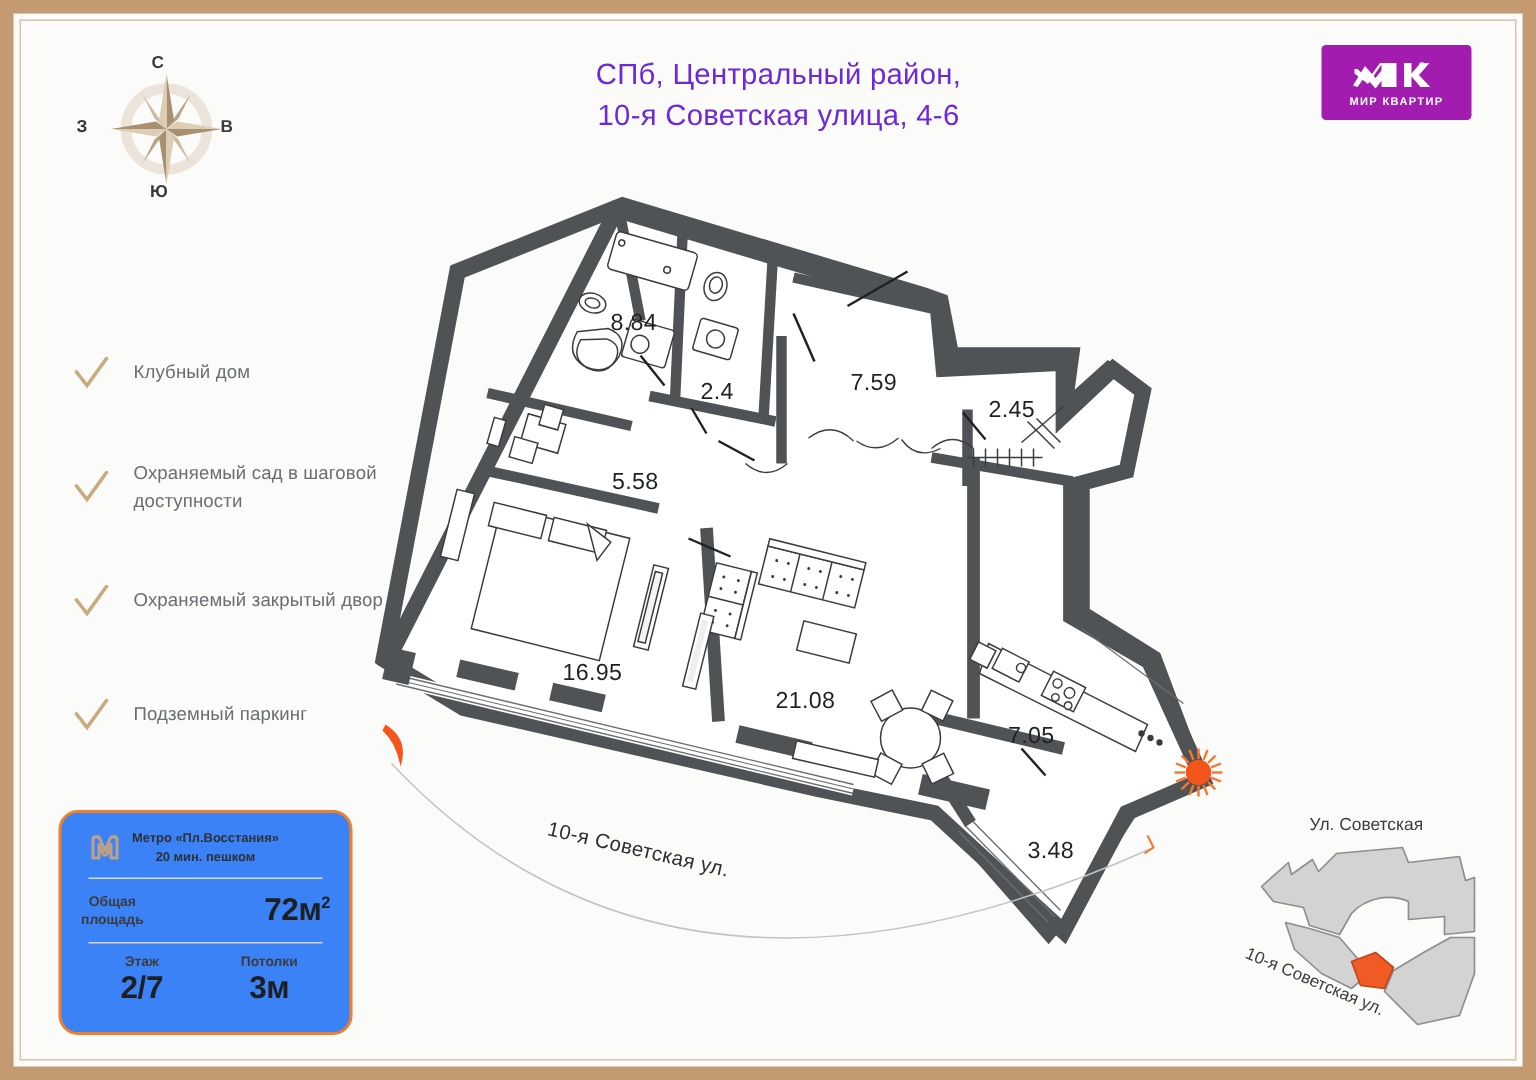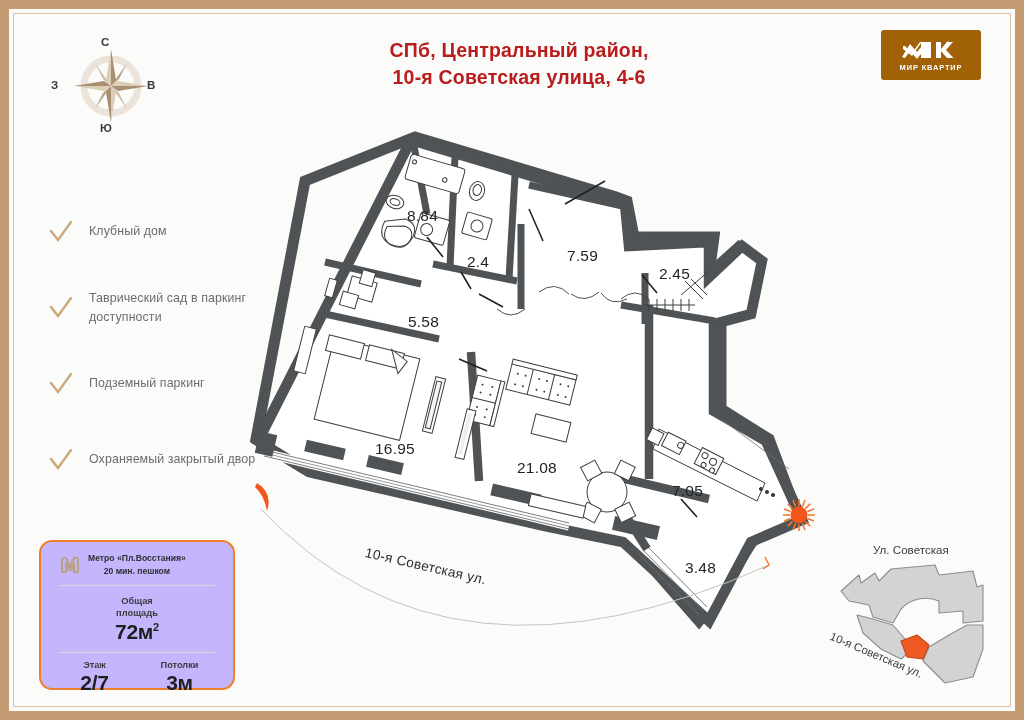"СПб, Центральный район," #title { color: #b91c1c -> #6d28d9; font-weight: 700 -> 400 }
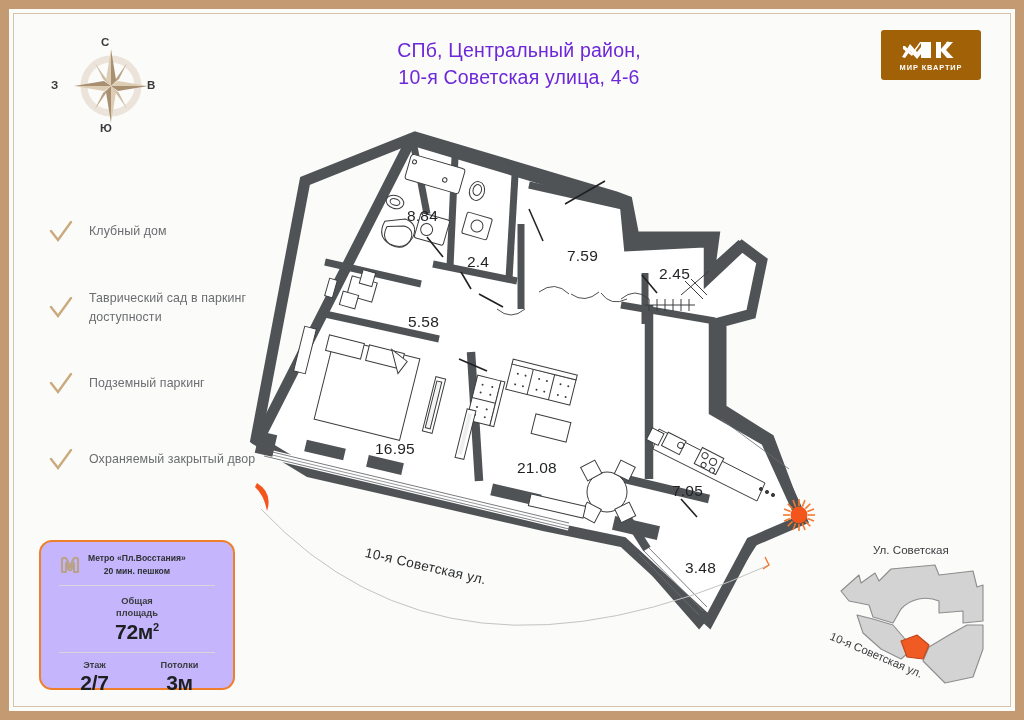"МИР КВАРТИР" #logo { background: #a16207 -> #a21caf }
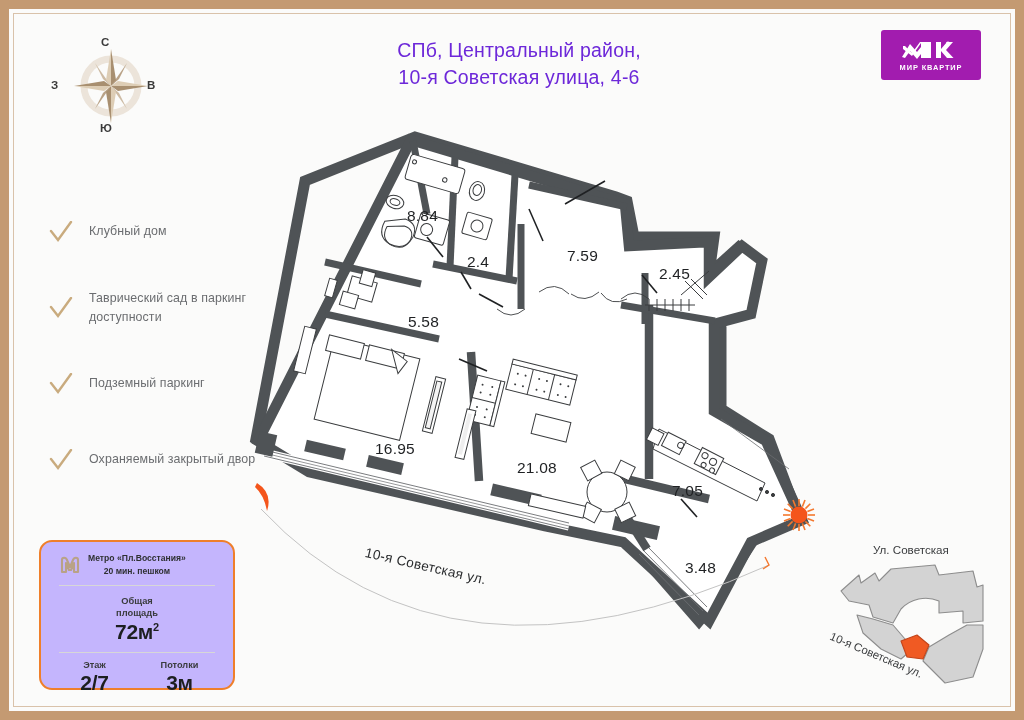"Клубный дом" #features { top: 203px -> 220px }
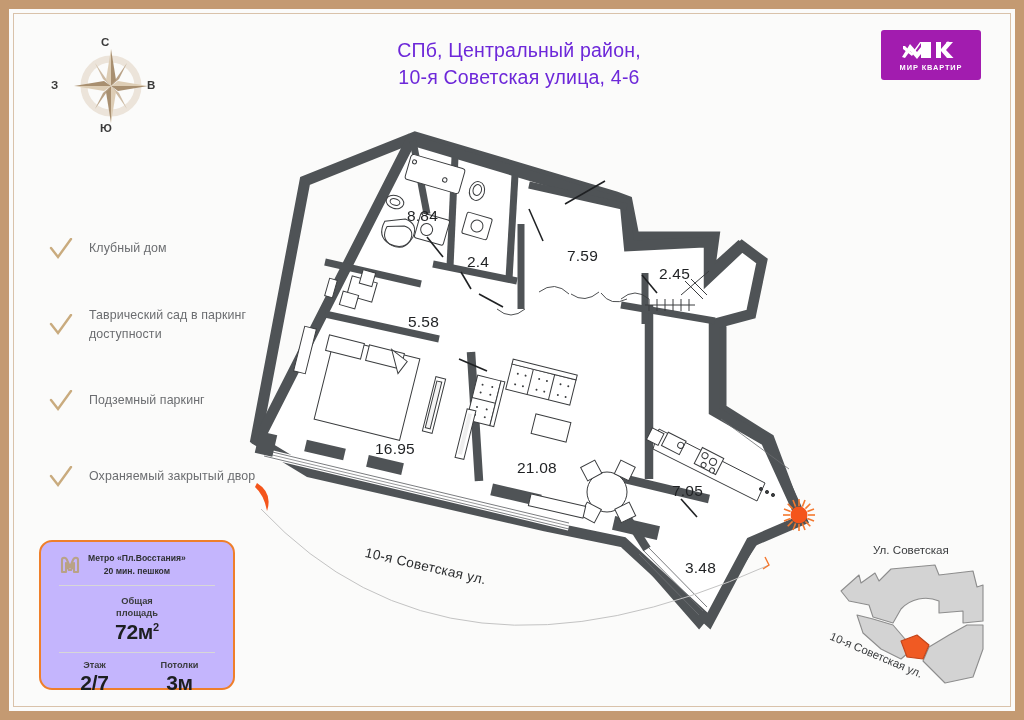"Таврический сад в паркинг доступности" div.ftxt { text: Таврический сад в паркинг -> Охраняемый сад в шаговой }
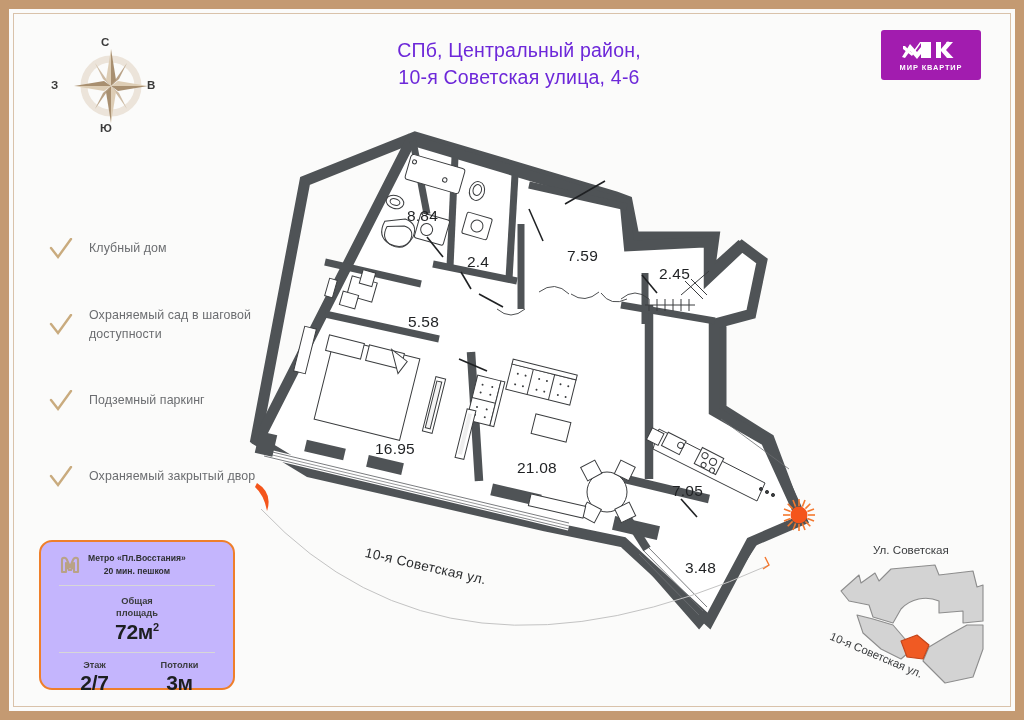"Подземный паркинг" div.feature { order: before "Охраняемый закрытый двор" -> after "Охраняемый закрытый двор" }
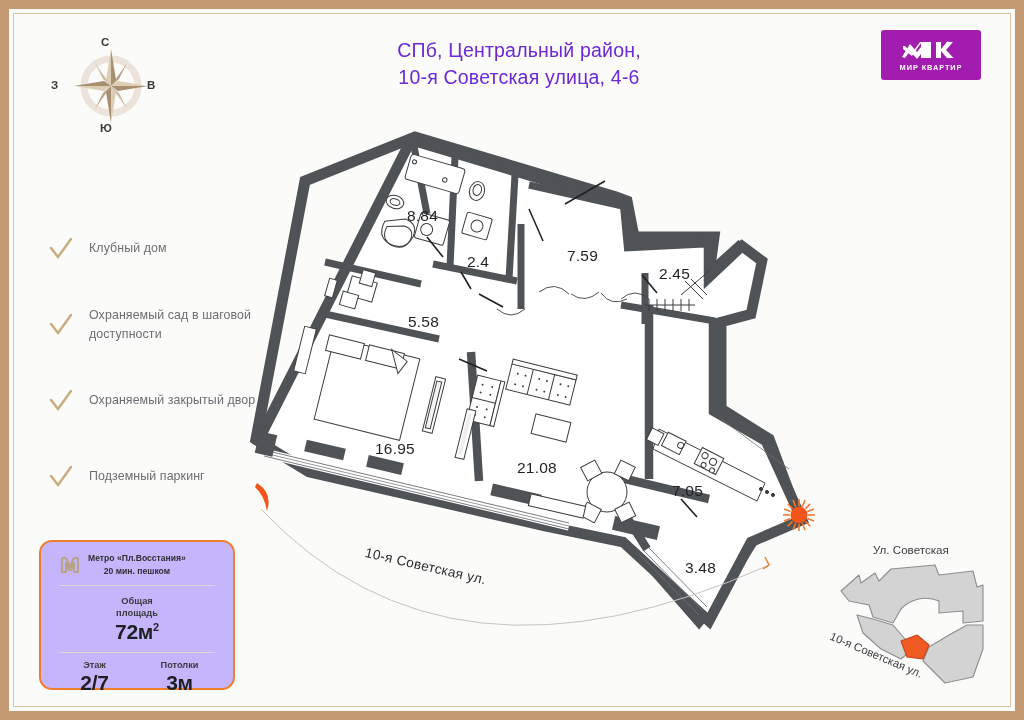"Метро «Пл.Восстания»" #info-card { background: #c4b5fd -> #3b82f6 }
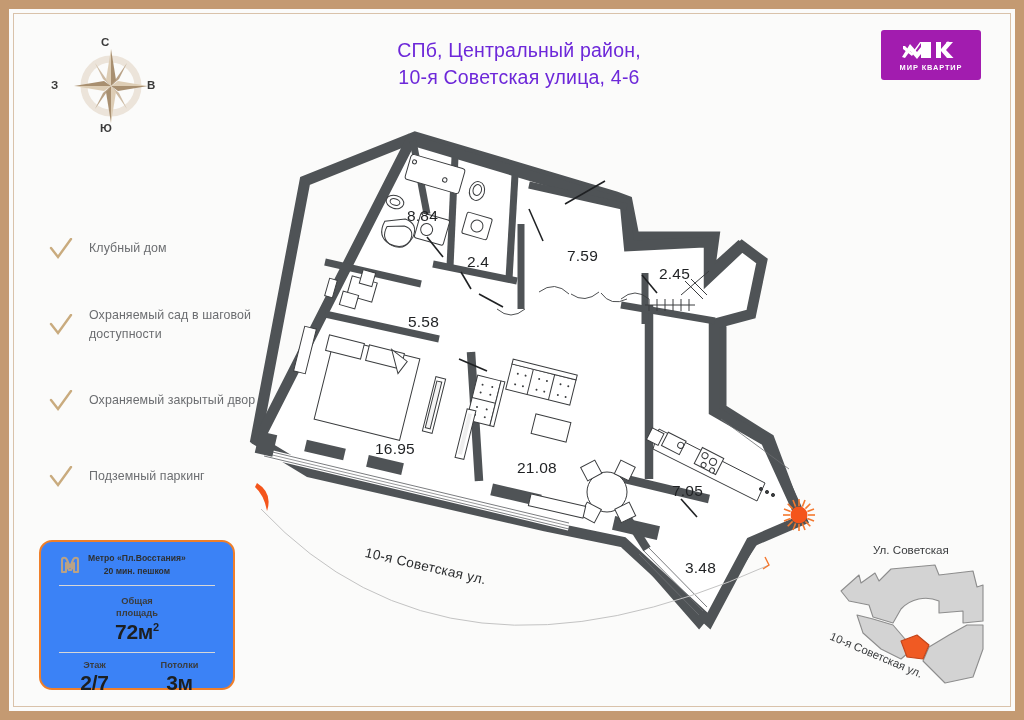"Общая" #area-row { flex-direction: column -> none }
